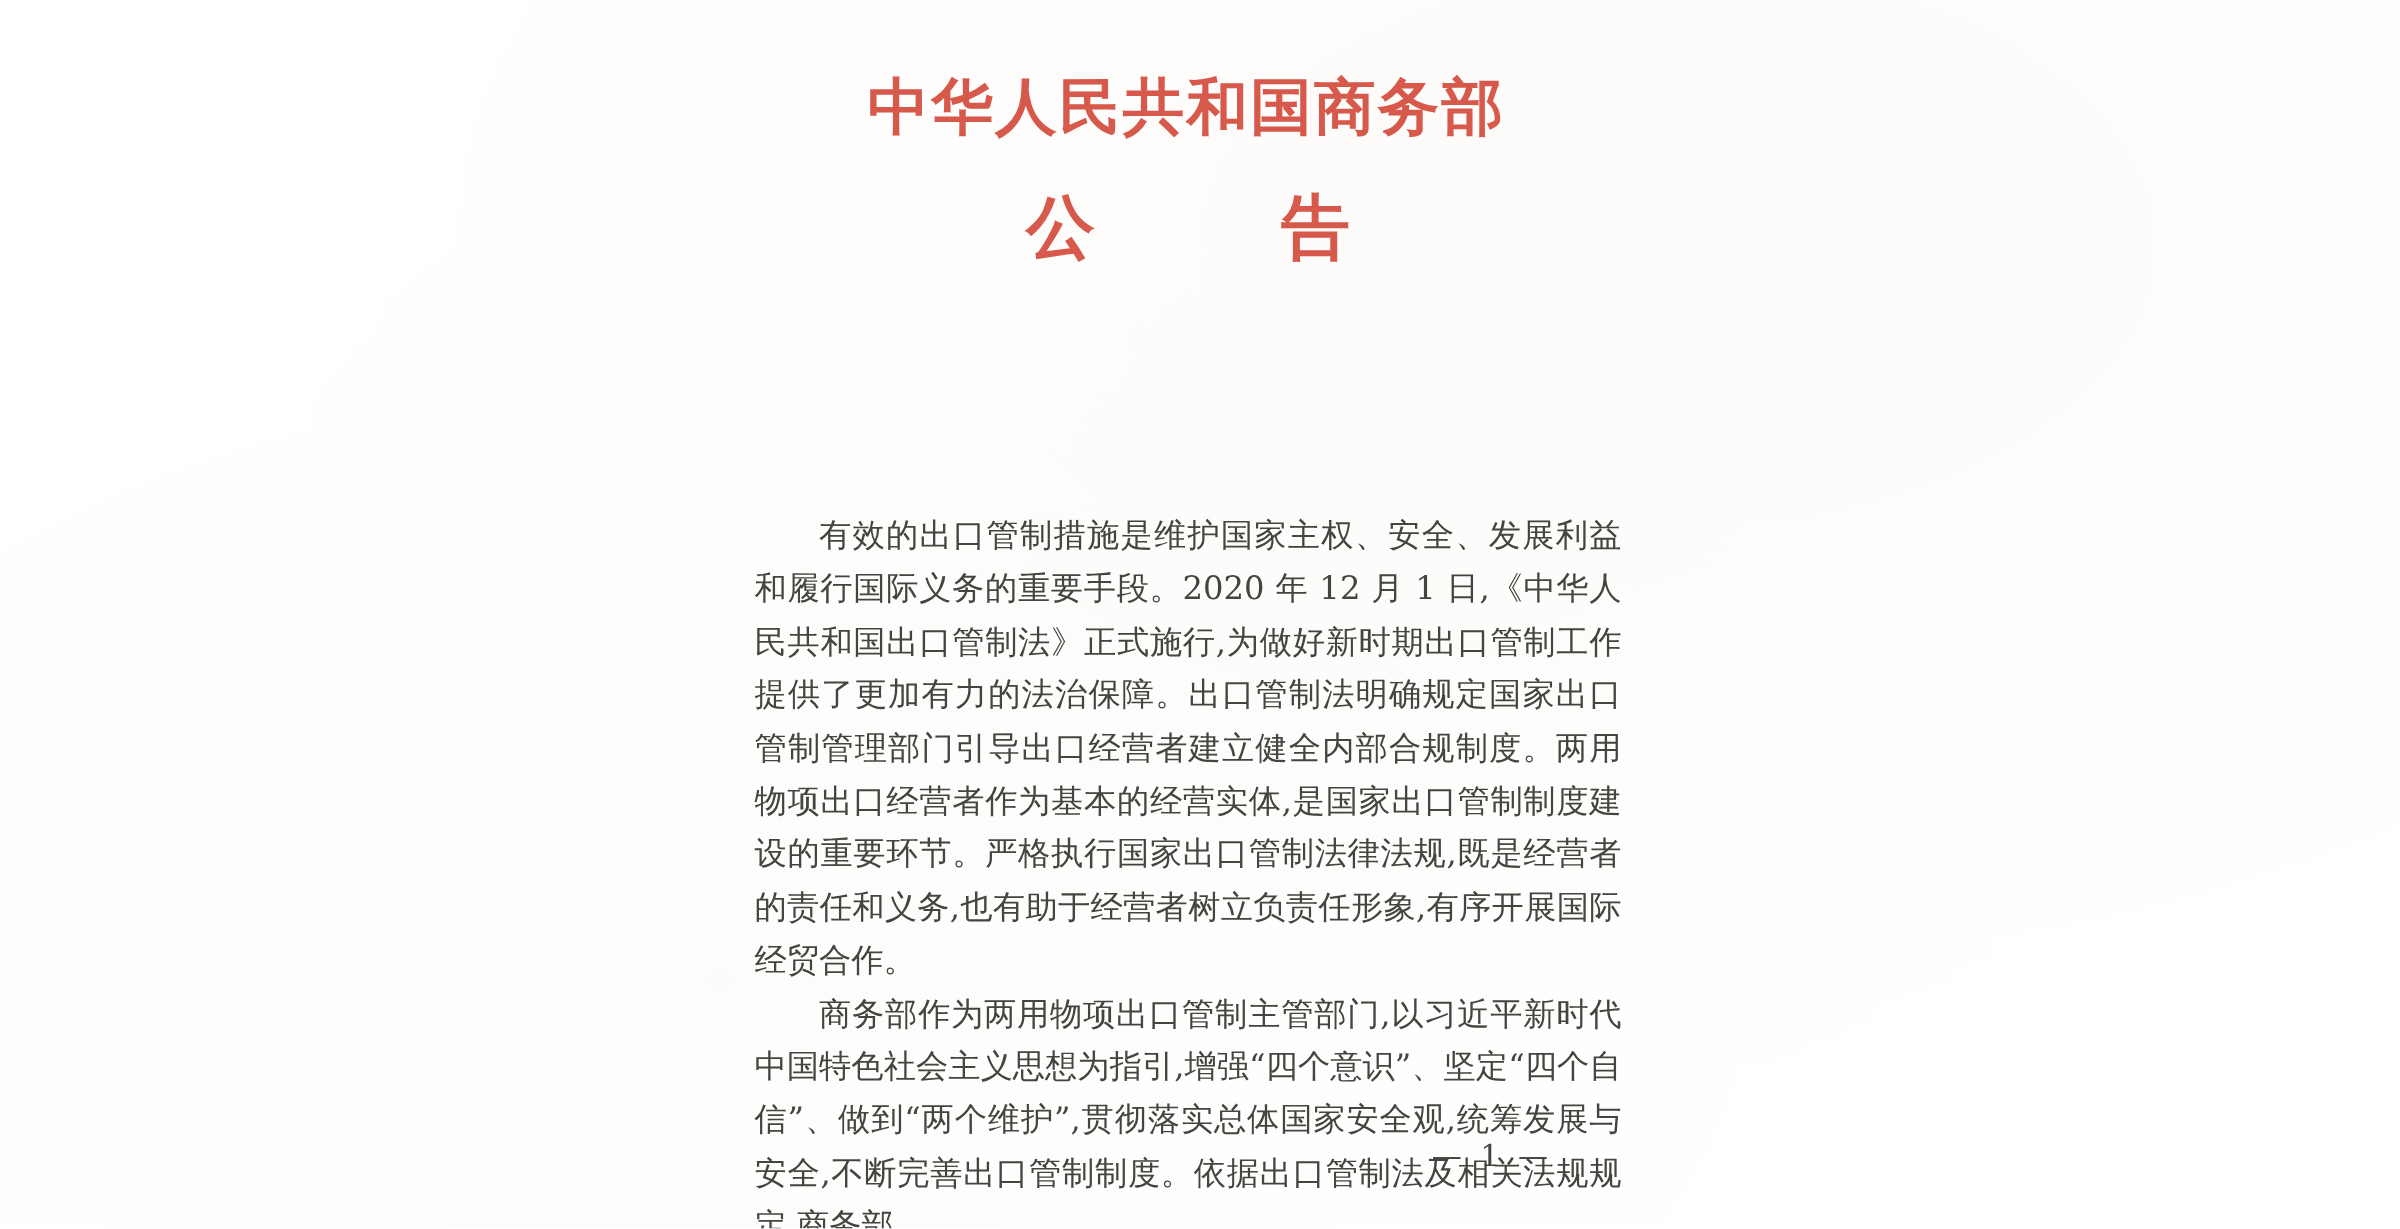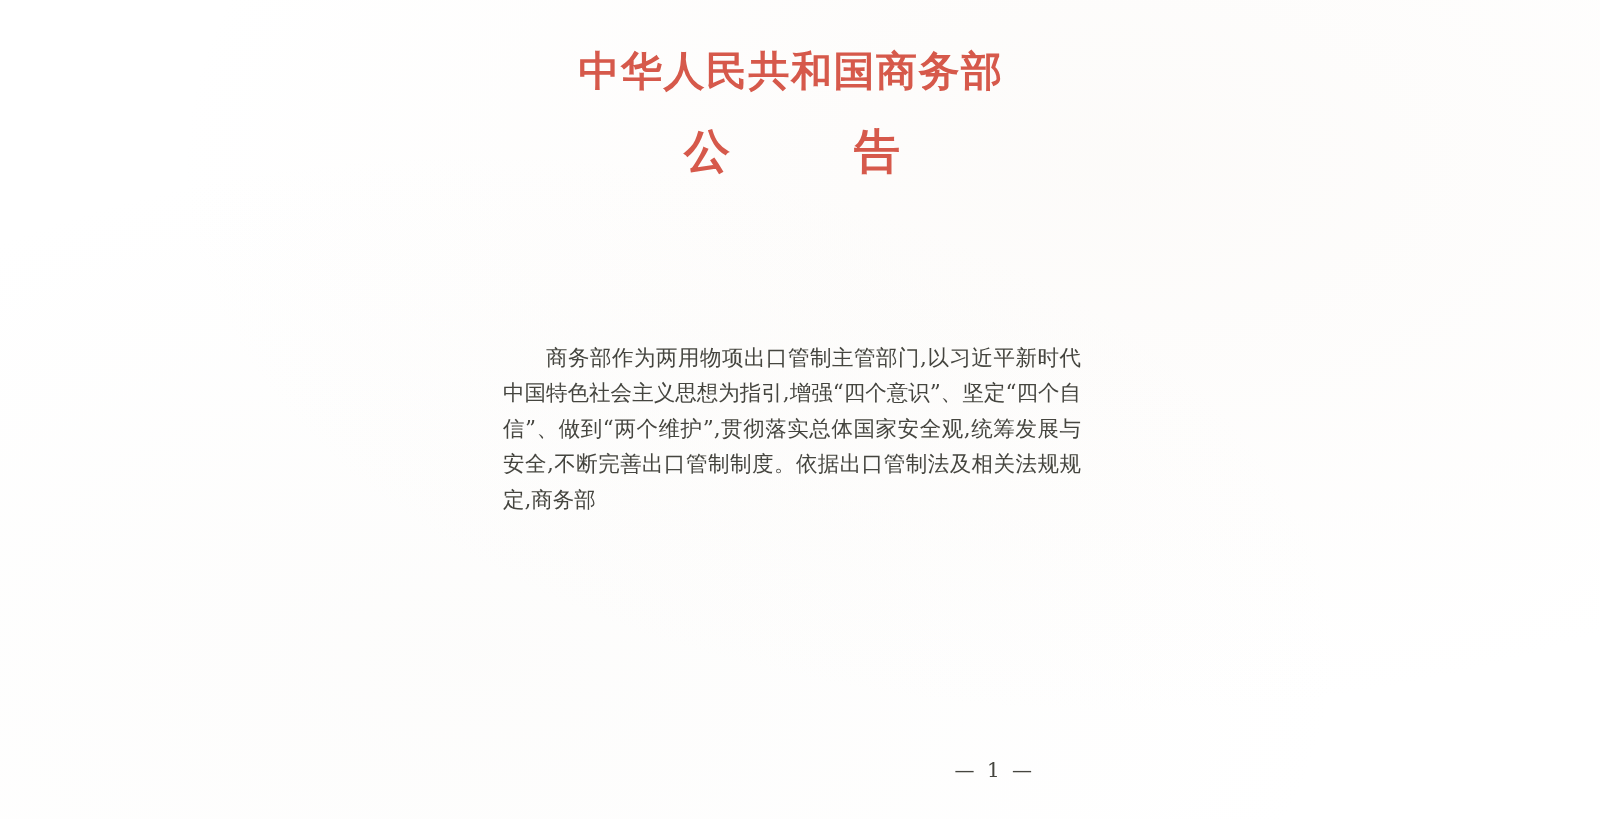"有效的出口管制措施是维护国家主权、安全、发展利益和履行国际义务的重要手段。202" p { html: none -> <p>有效的出口管制措施是维护国家主权、安全、发展利益和履行国际义务的重要手段。2020 年 12 月 1 日,《中华人民共和国出口管制法》正式施行,为做好新时期出口管制工作提供了更加有力的法治保障。出口管制法明确规定国家出口管制管理部门引导出口经营者建立健全内部合规制度。两用物项出口经营者作为基本的经营实体,是国家出口管制制度建设的重要环节。严格执行国家出口管制法律法规,既是经营者的责任和义务,也有助于经营者树立负责任形象,有序开展国际经贸合作。</p> }
